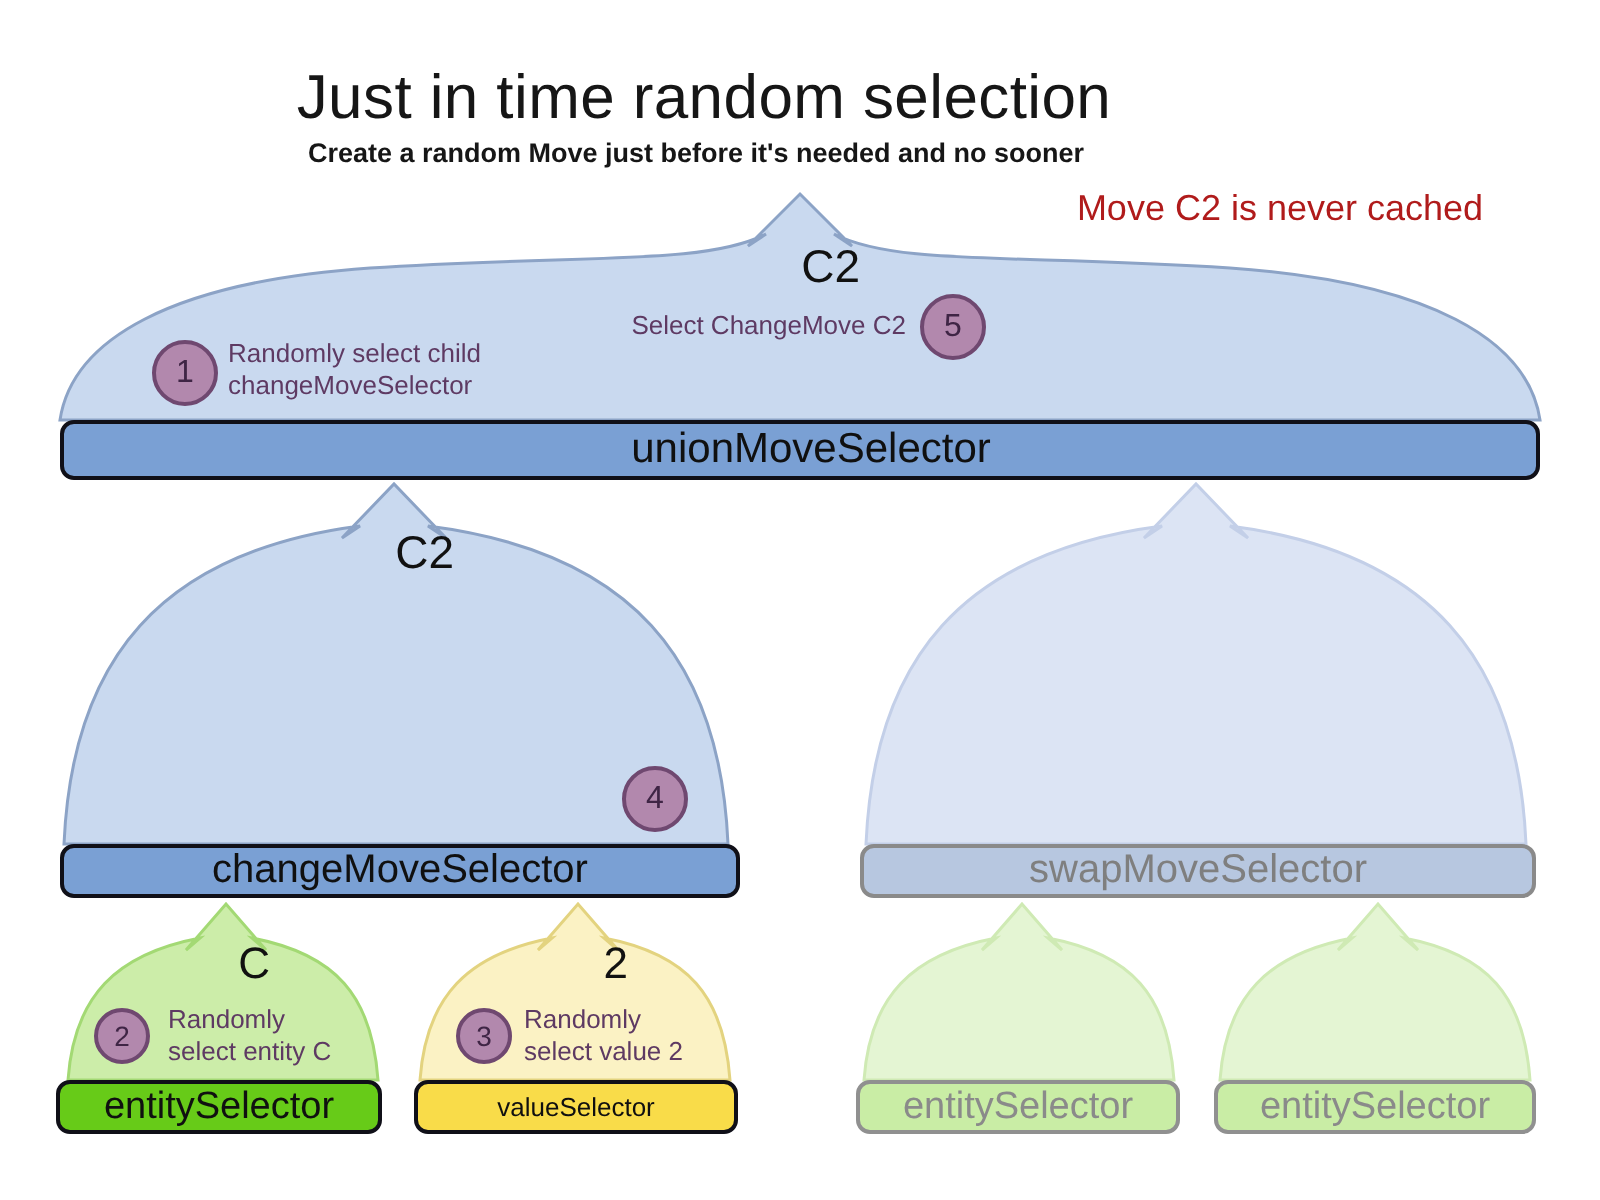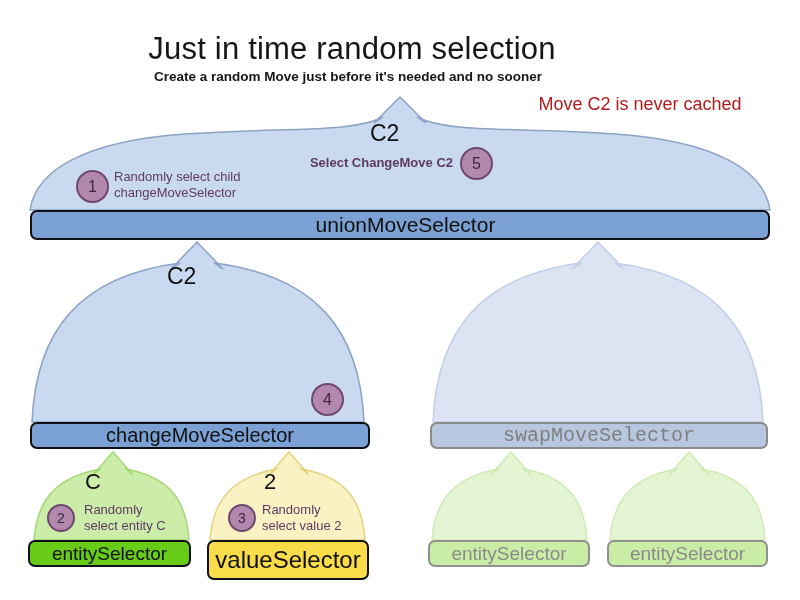"C2" .outlabel { text-align: left -> right }
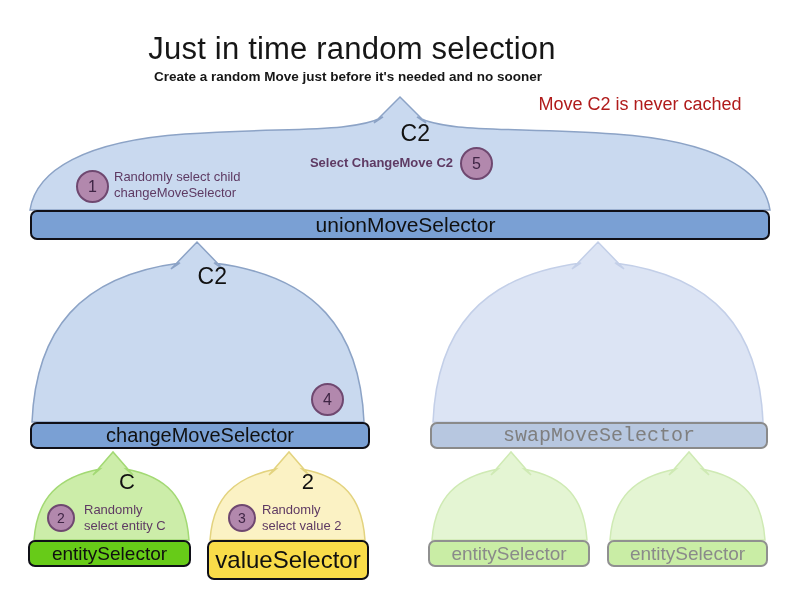"Select ChangeMove C2" .a5 { font-weight: bold -> none }
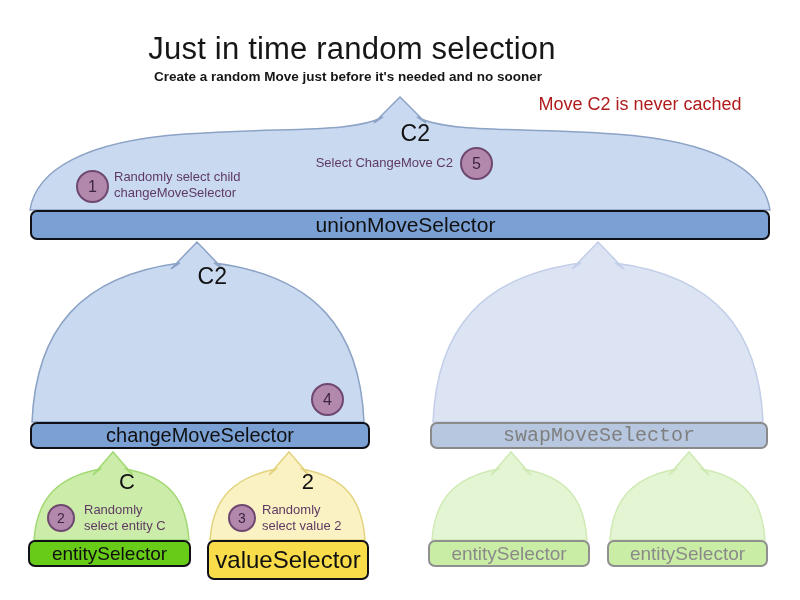"swapMoveSelector" .bar-swap { font-family: Liberation Mono, monospace -> none }
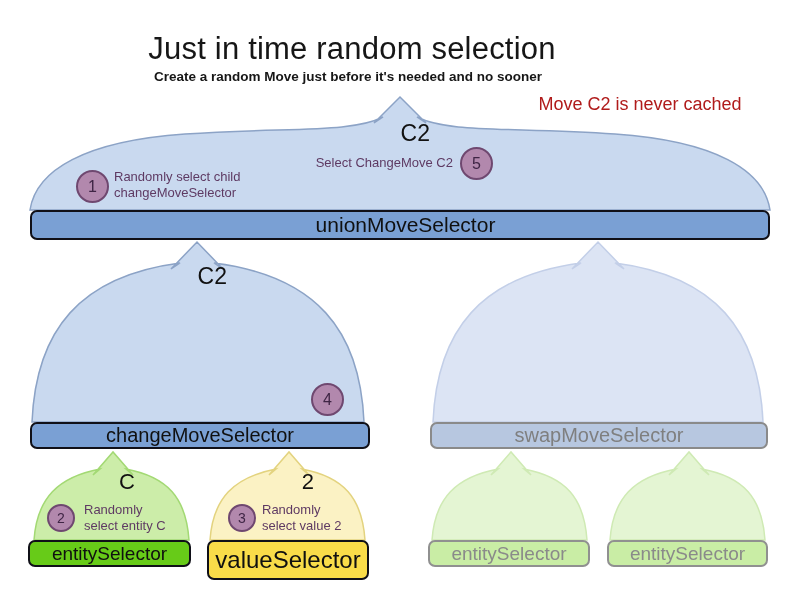"valueSelector" .bar-value { font-size: 24px -> 13px; height: 40px -> 27px }
